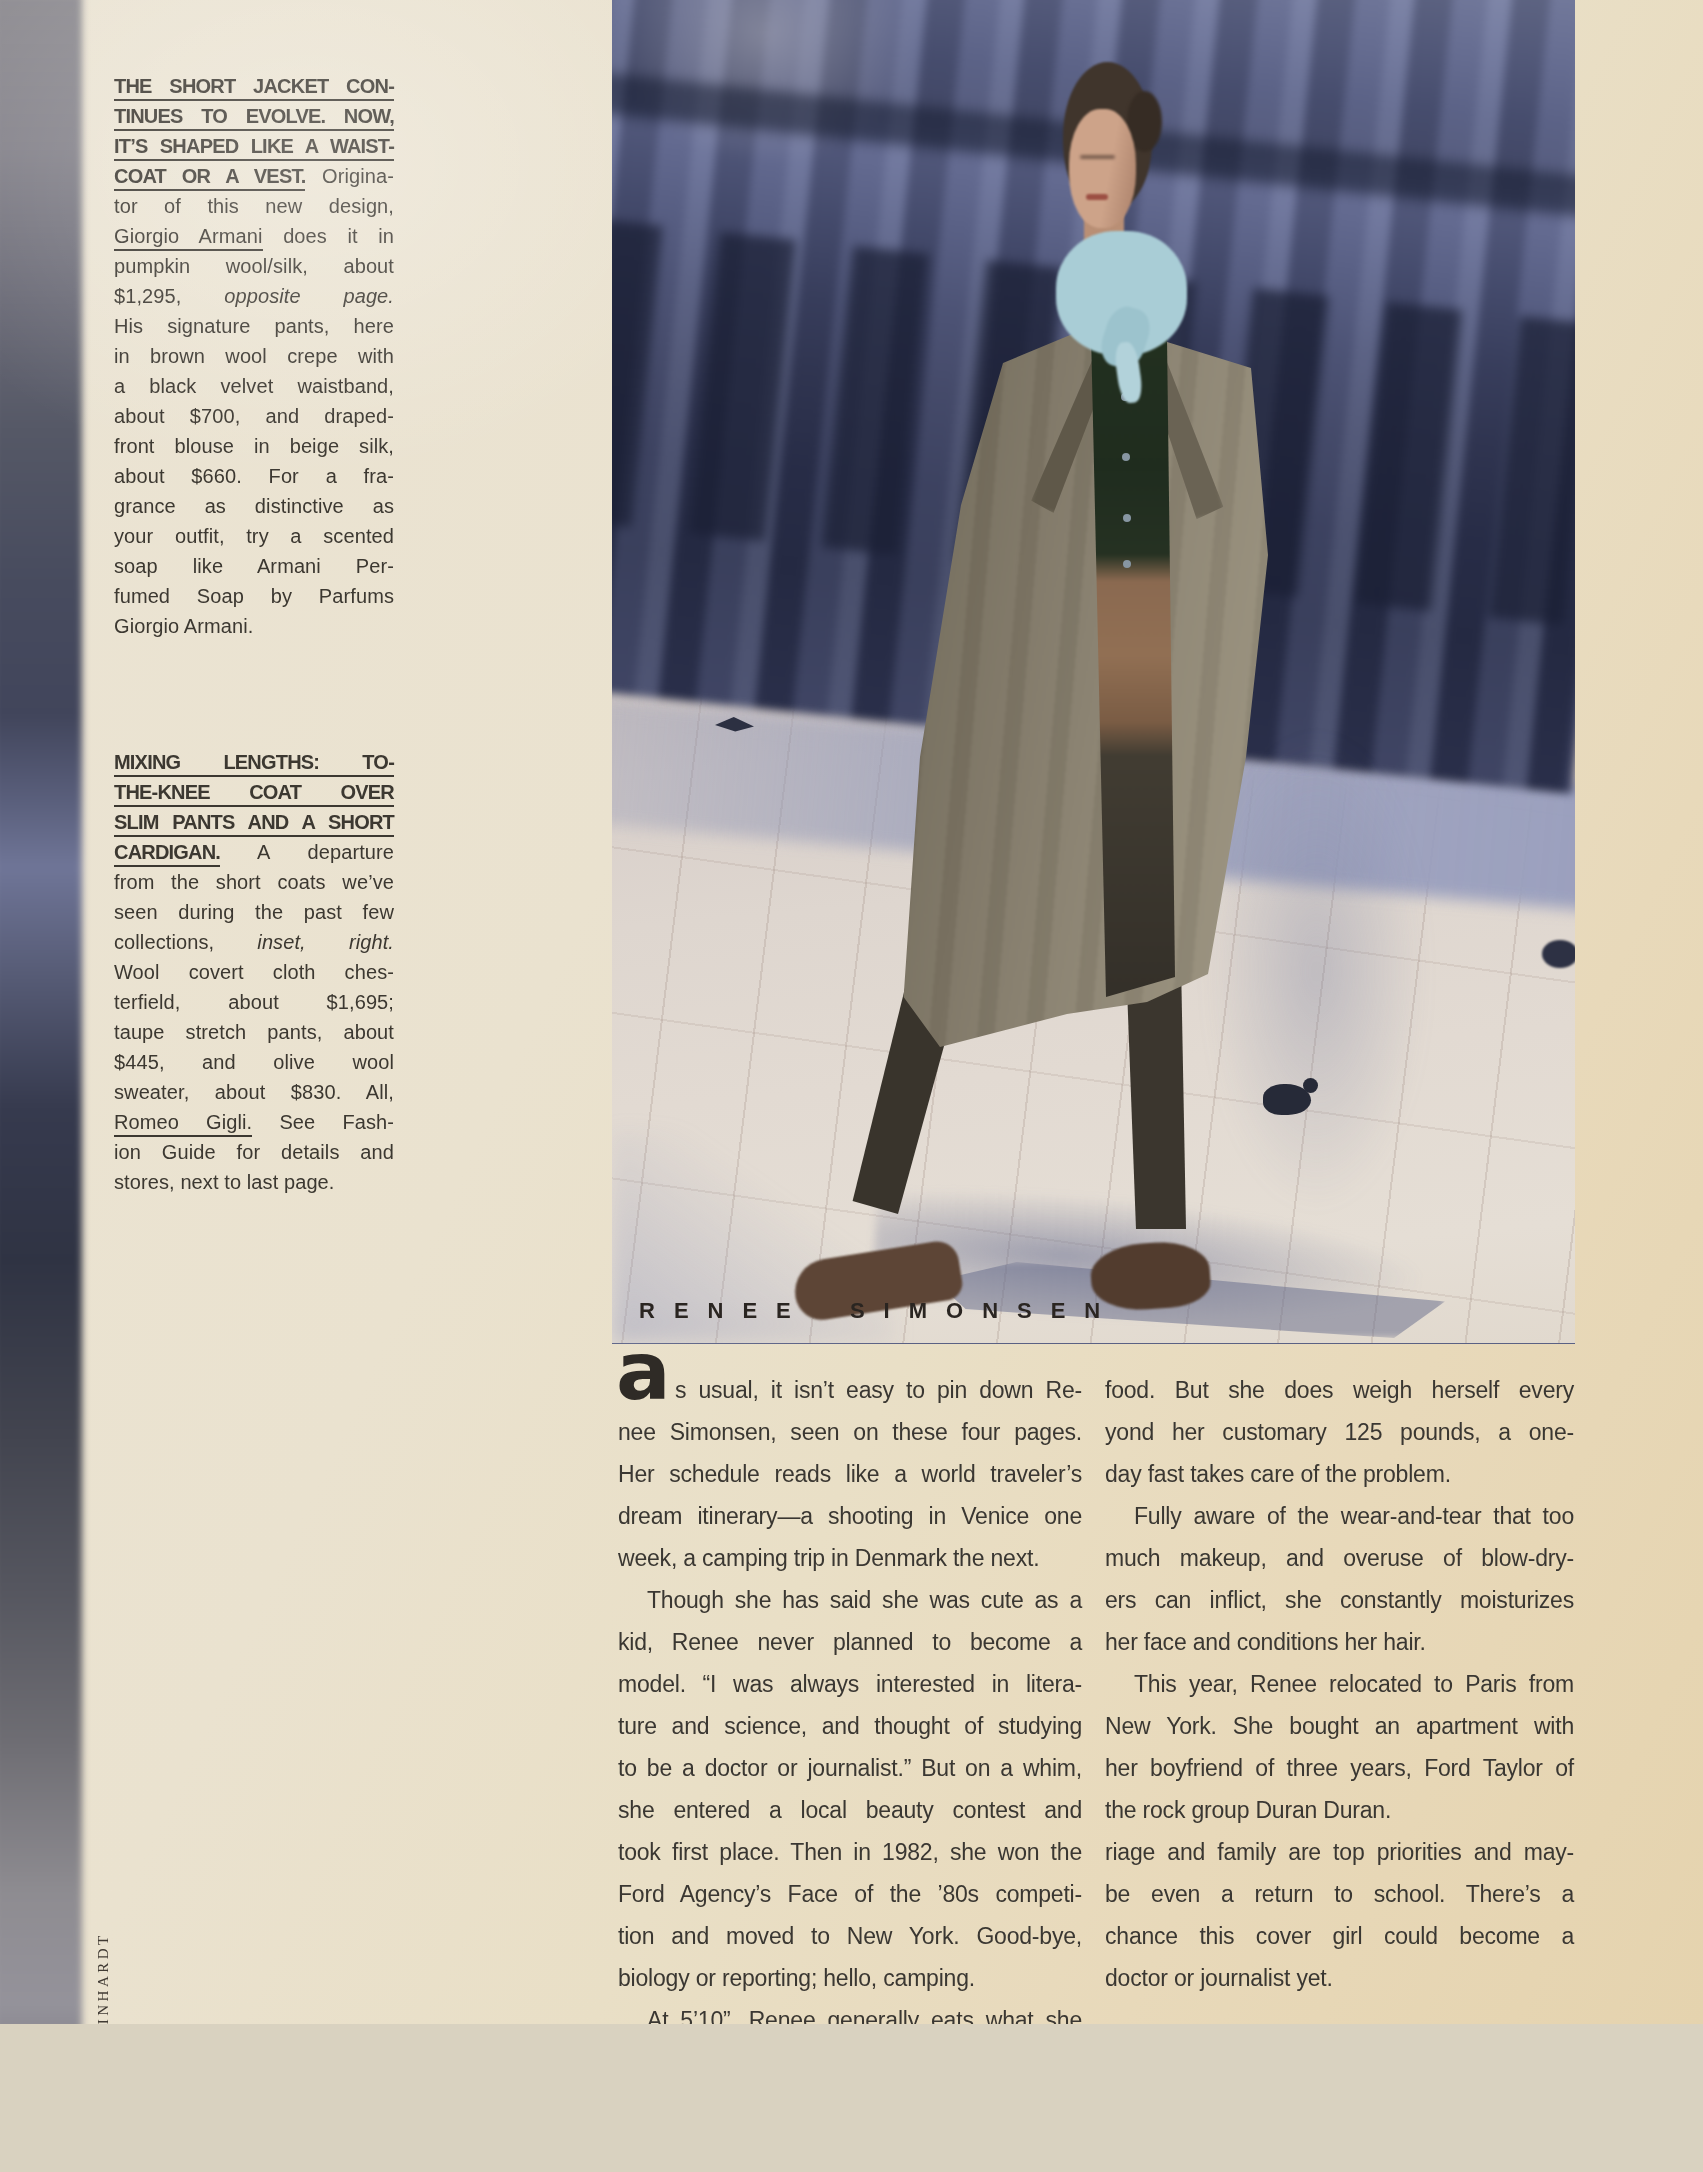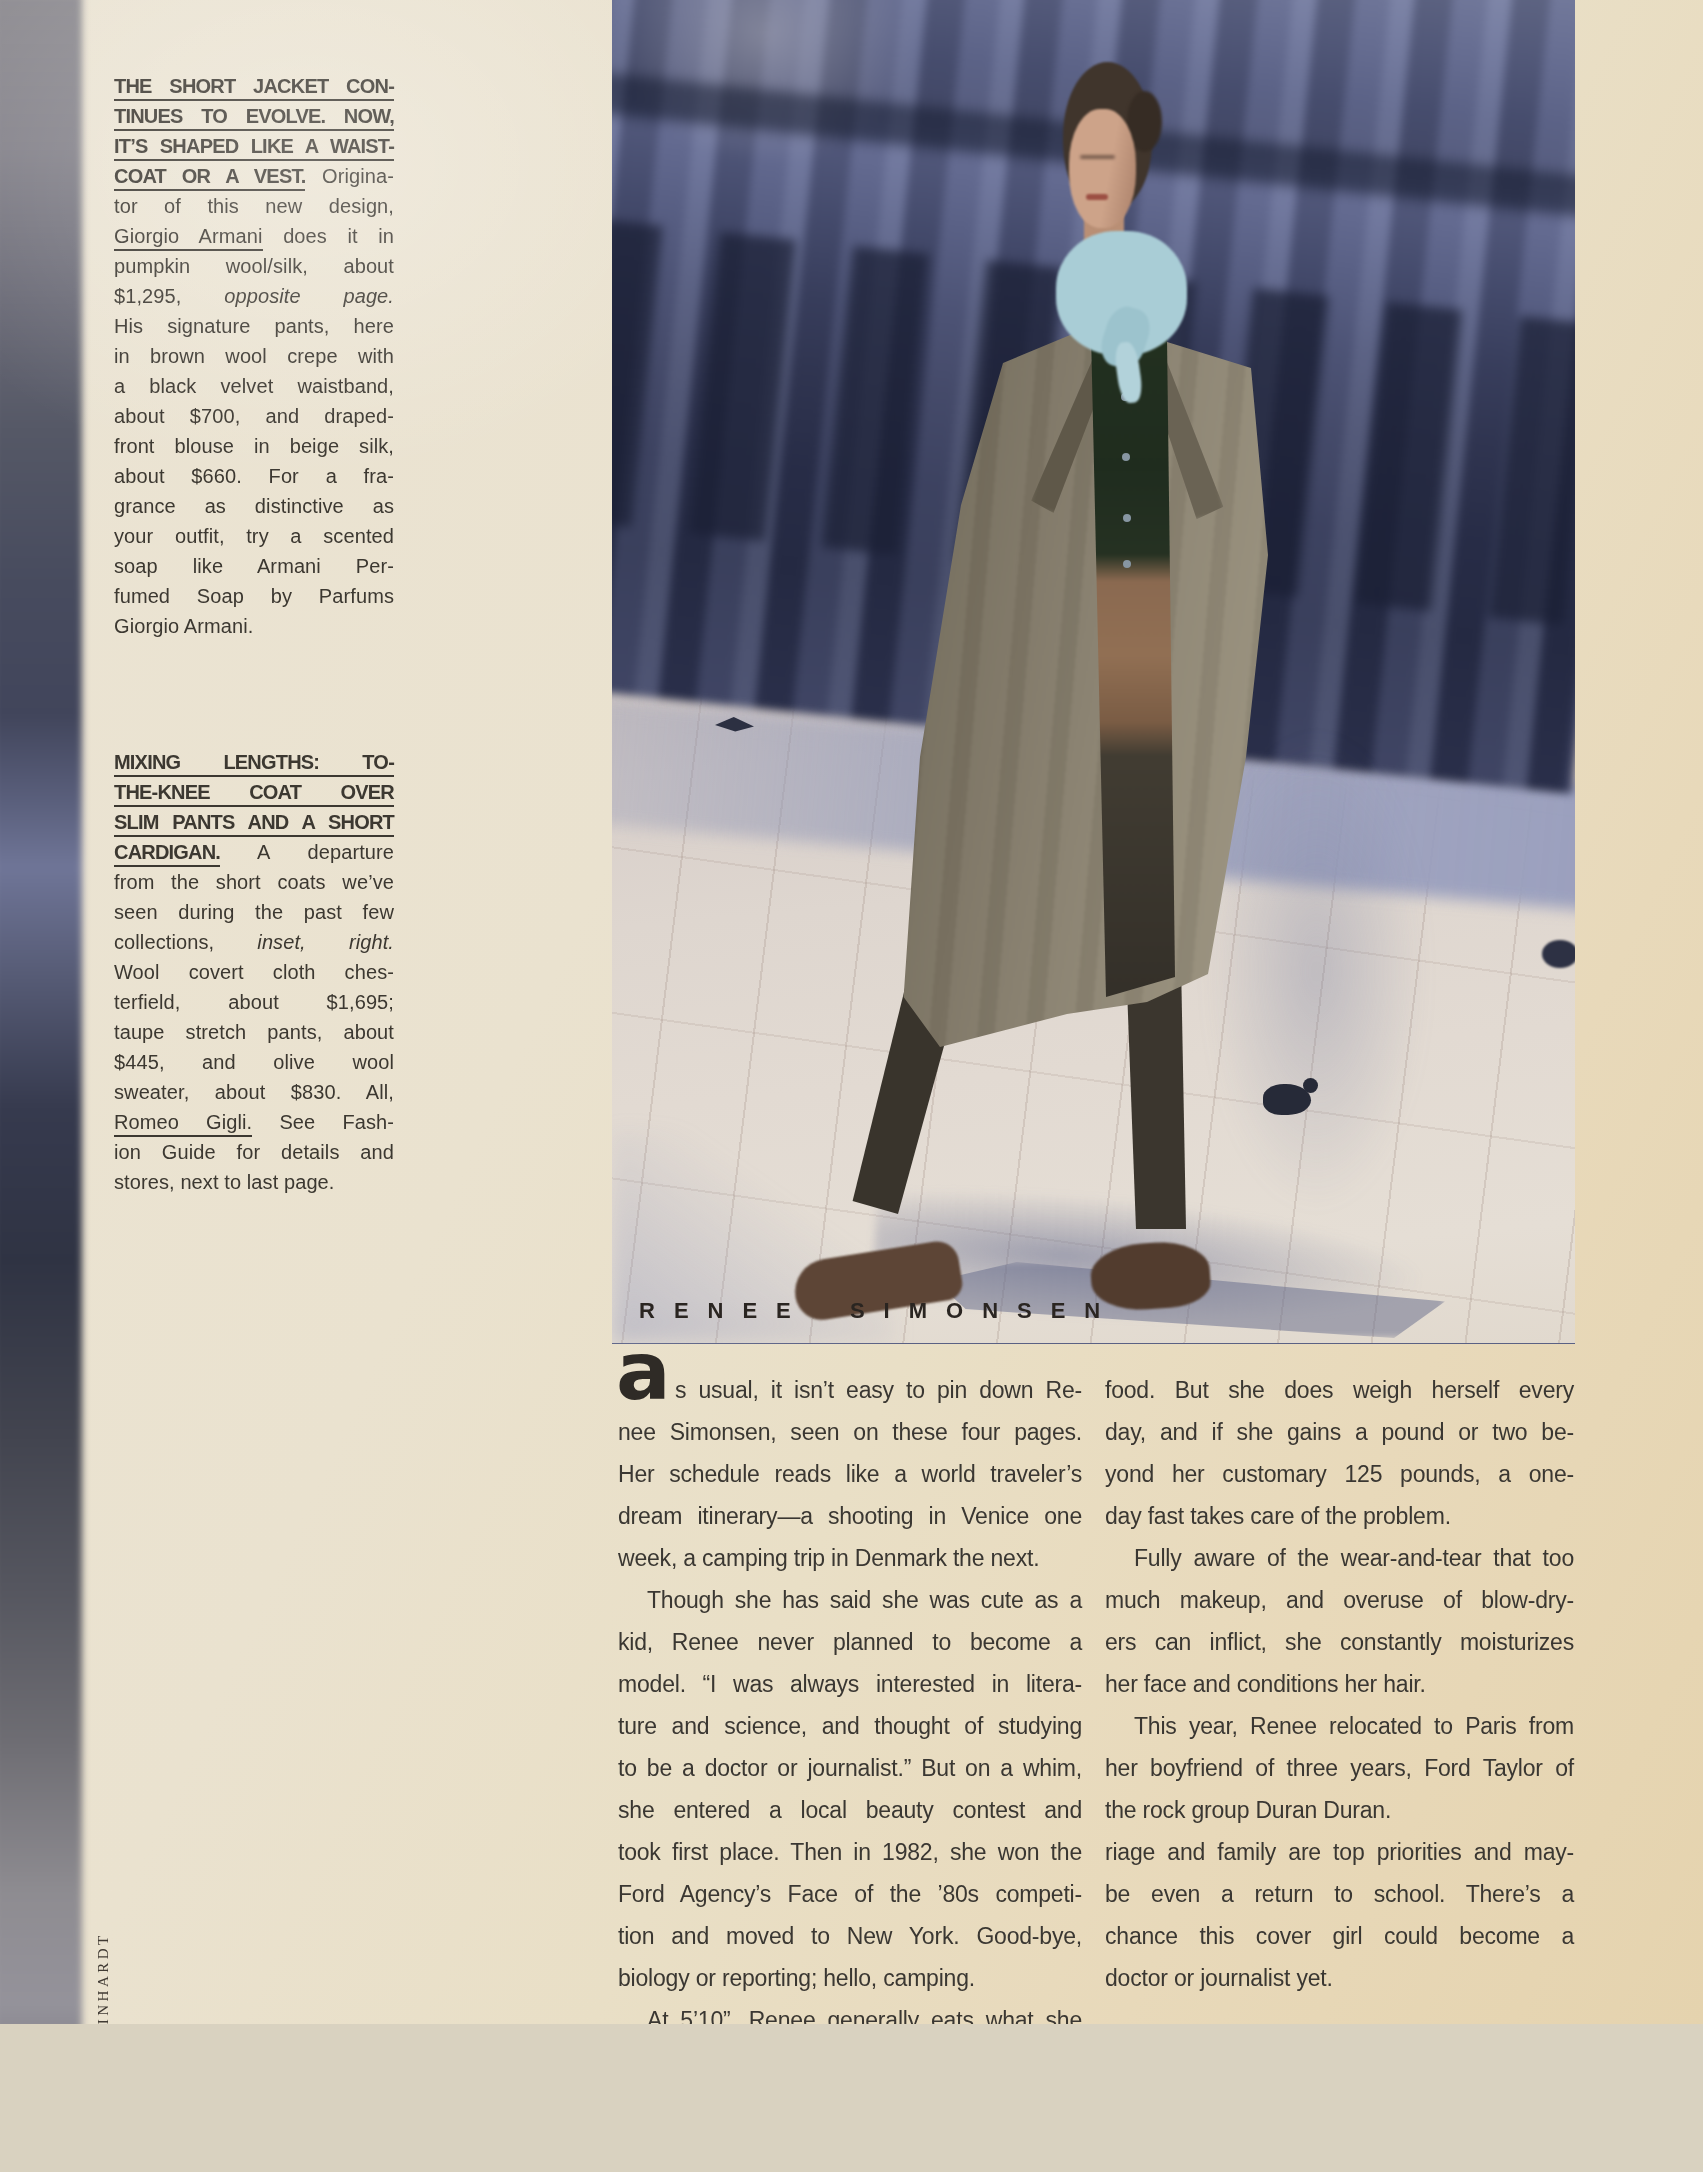"day, and if she gains" div.aline { html: <div>day, and if she gains a pound or two be-</div> -> none }
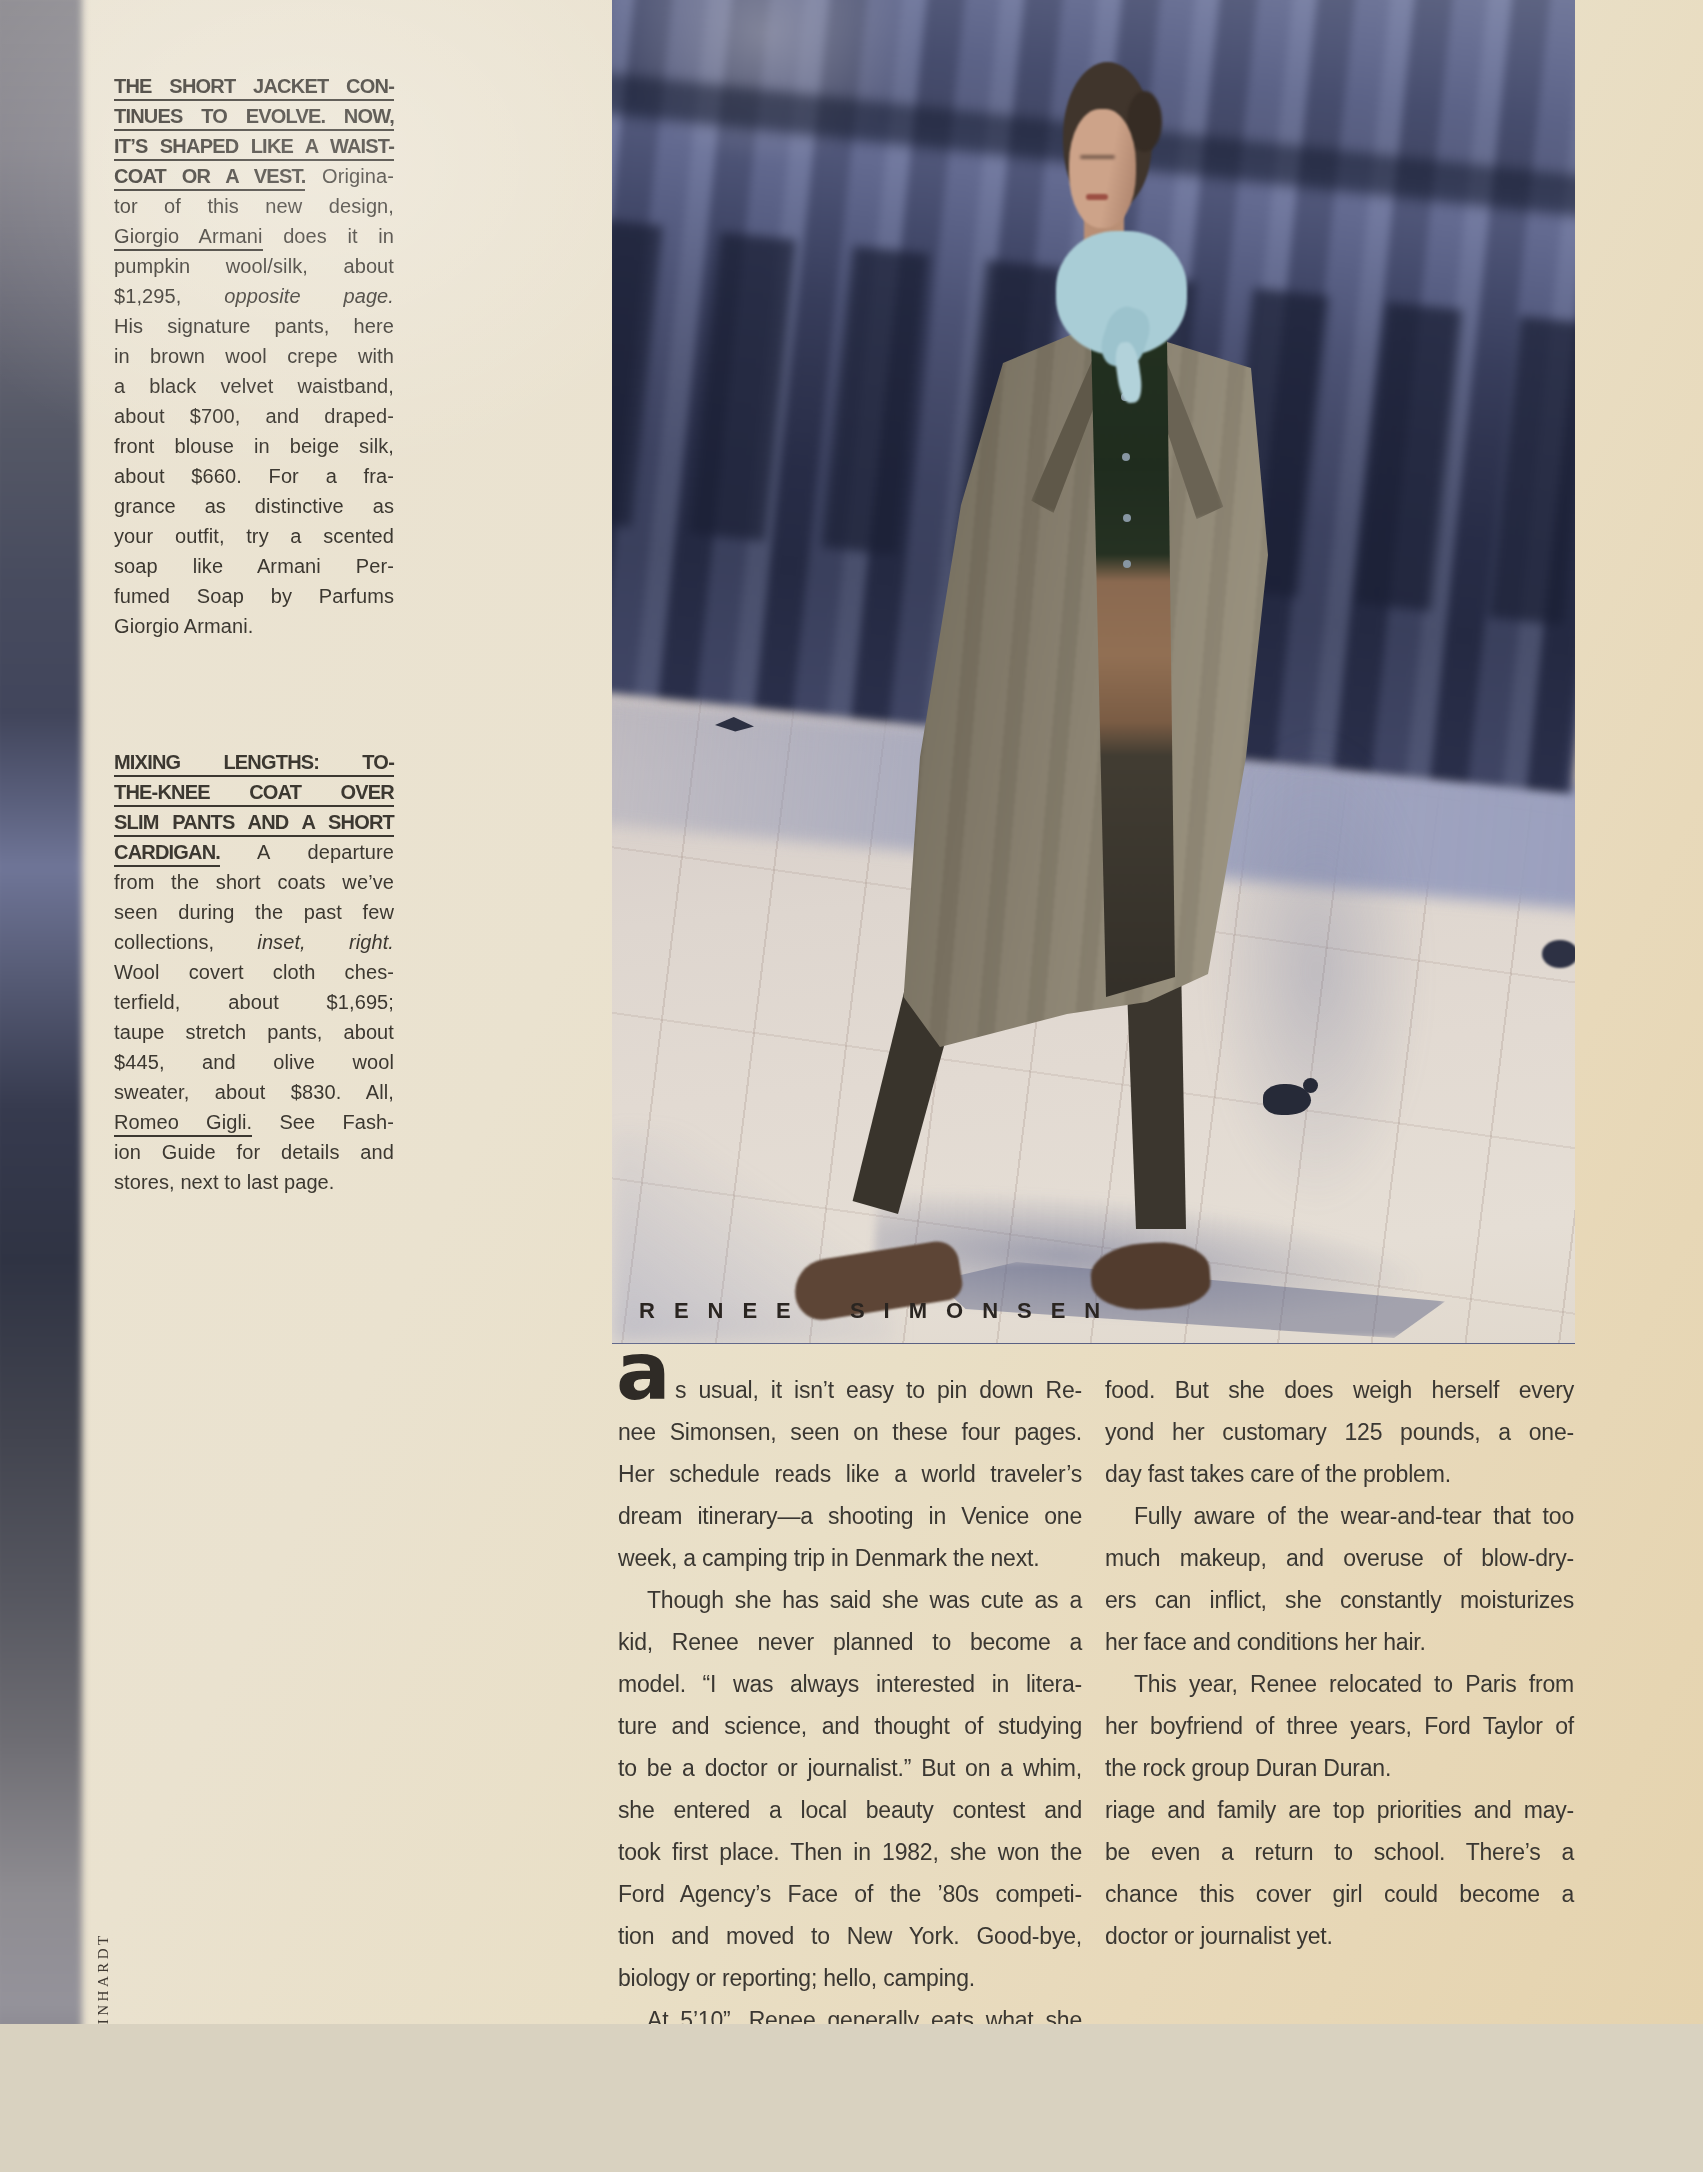"New York. She bought an" div.aline { html: none -> <div>New York. She bought an apartment with</div> }
